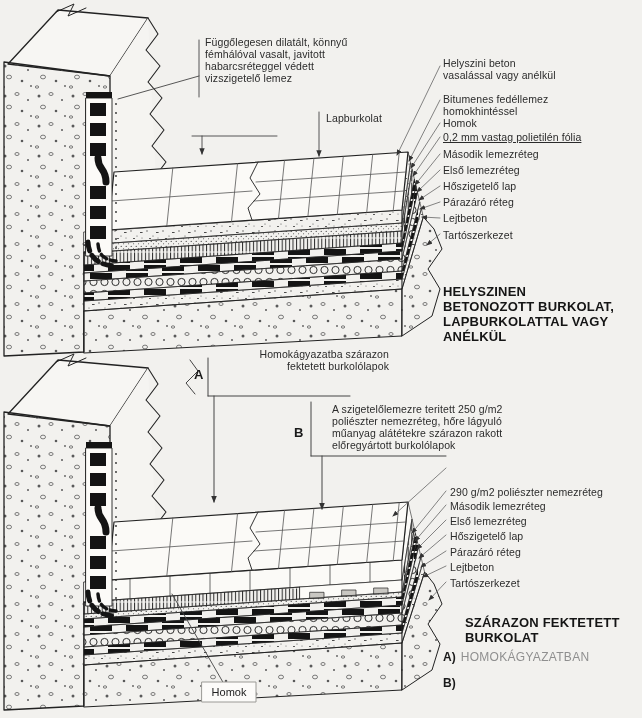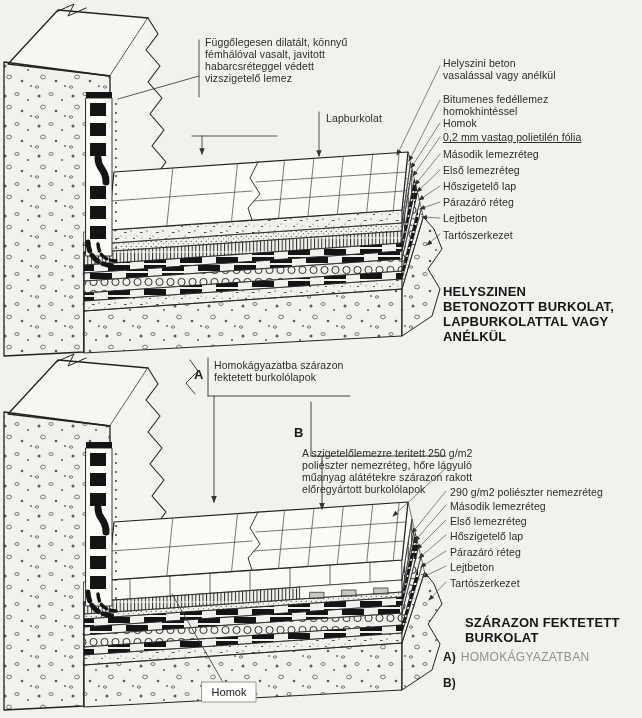"Homokágyazatba szárazon" div.lbl { text-align: none -> right; top: 359px -> 348px }
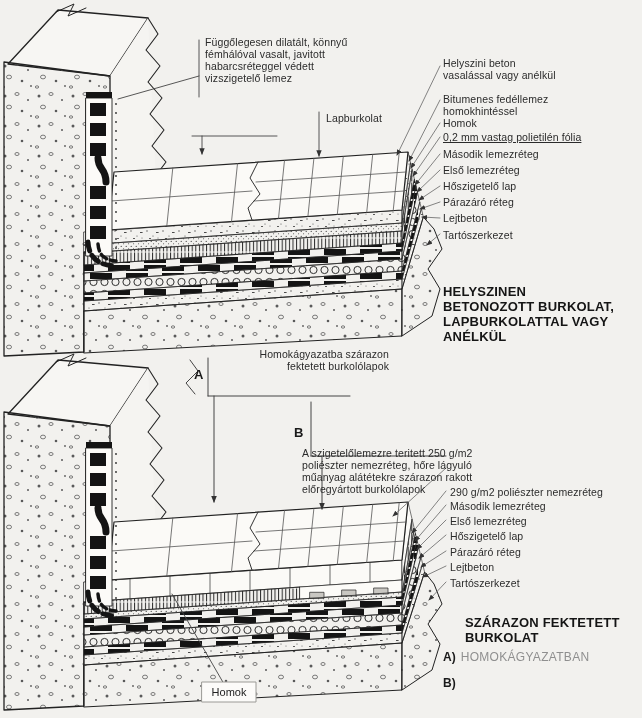"A szigetelőlemezre teritett 250 g/m2" div.lbl { left: 302px -> 332px; margin-top: 44px -> none }
